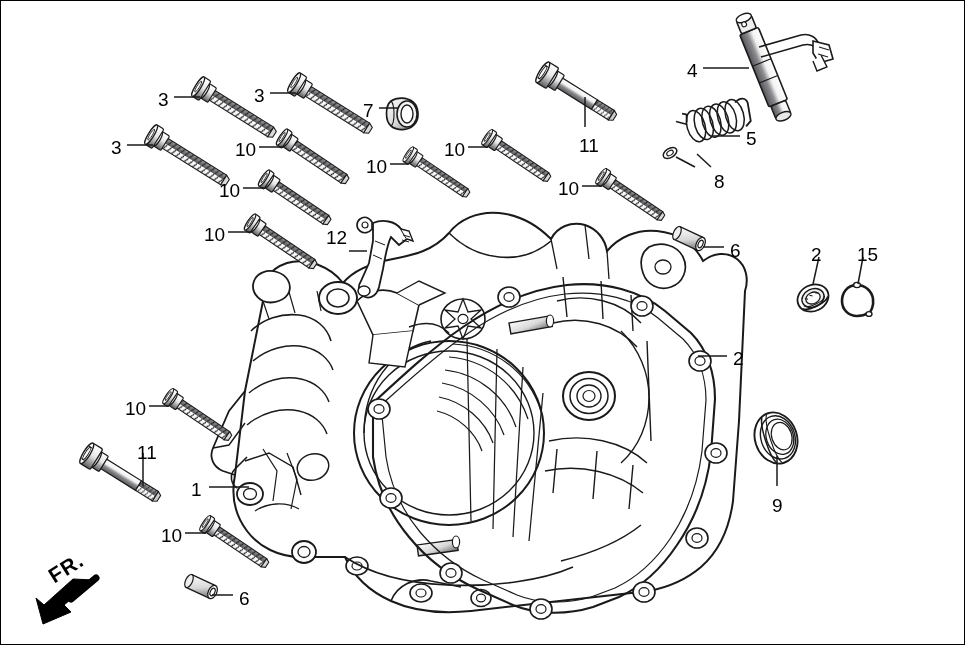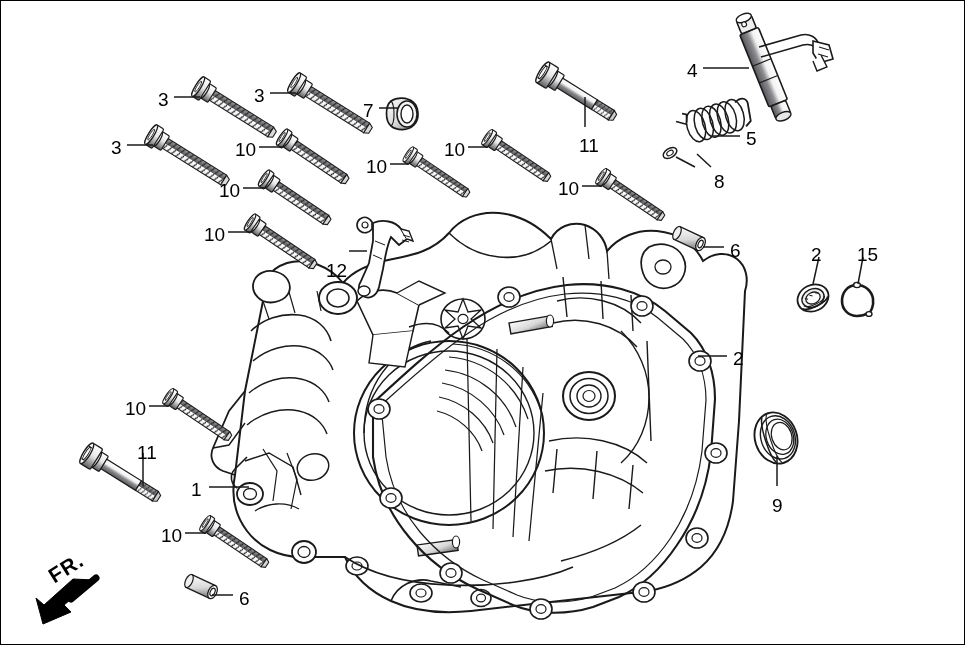"12" div.callout-num { top: 260px -> 227px }
